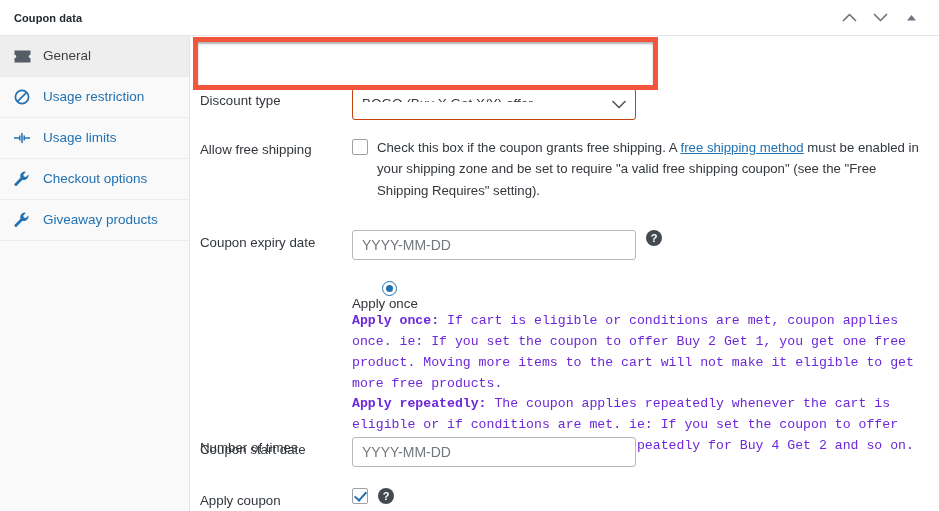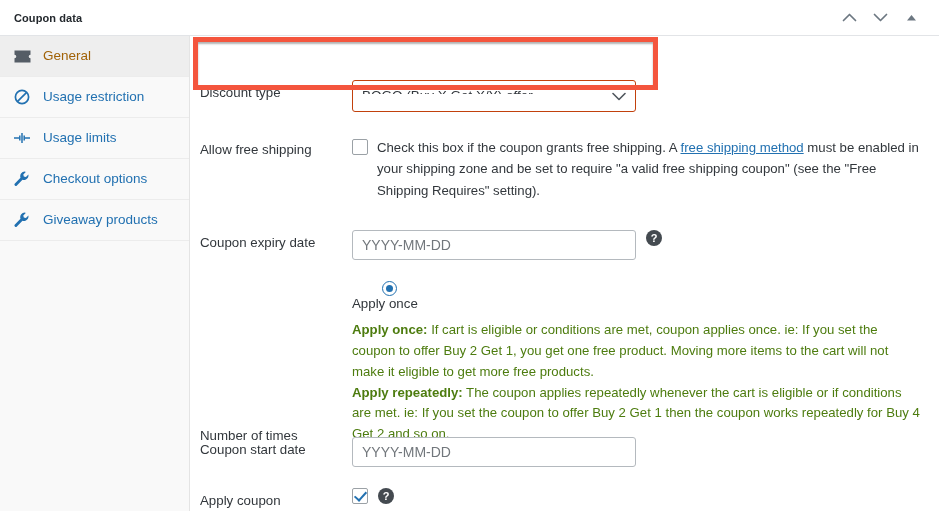"General" .side-item.active .side-label { color: #a16207 -> #404040 }
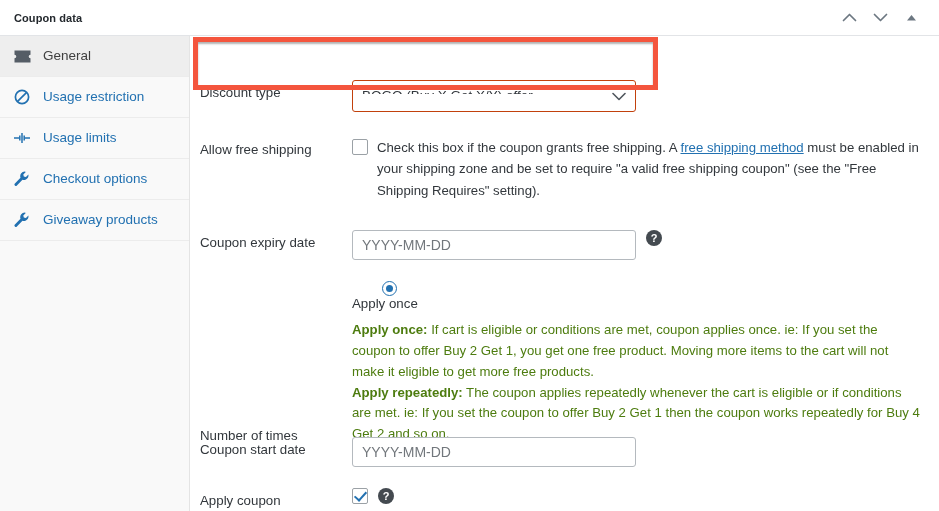"Discount type" #row-discount { top: 44px -> 52px }
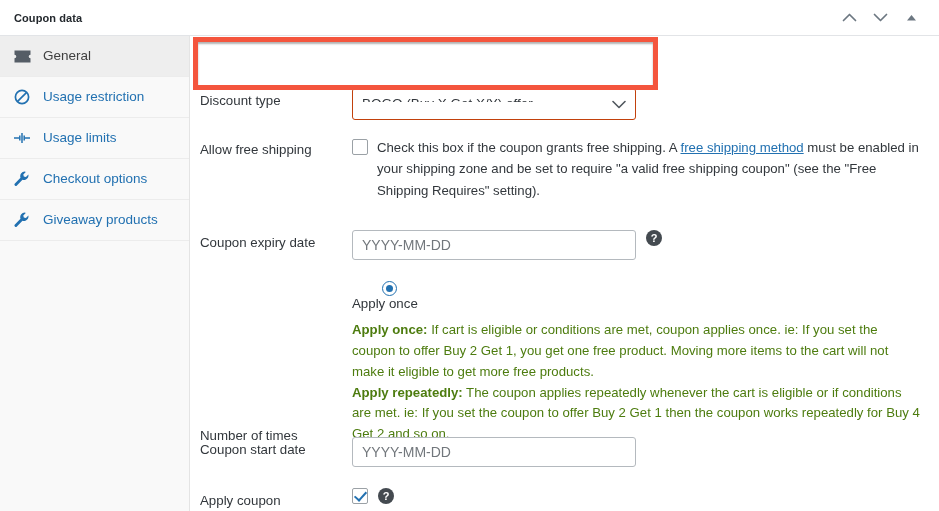"Apply once: If cart is" .desc-text { color: #4d7c0f -> #6d28d9; font-family: none -> Liberation Mono, monospace; margin-top: 9px -> none }
